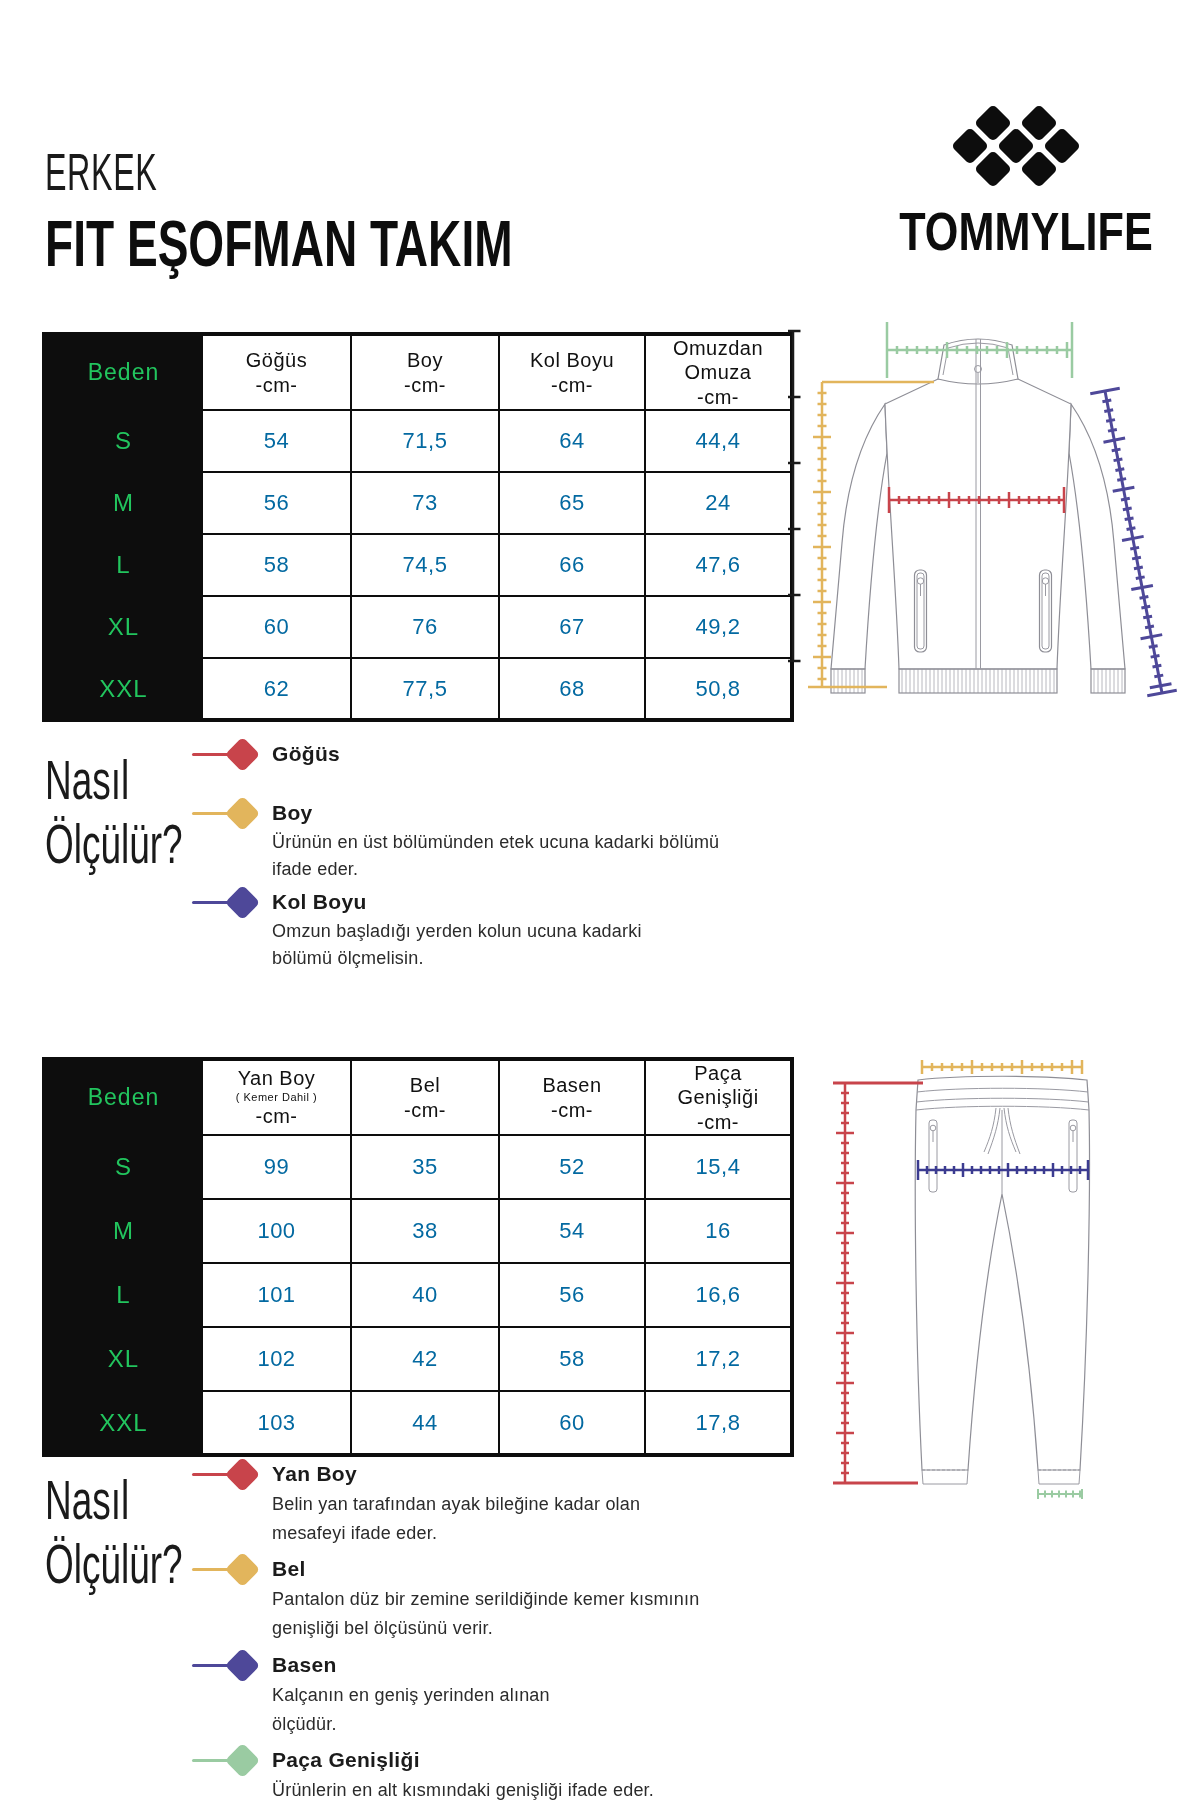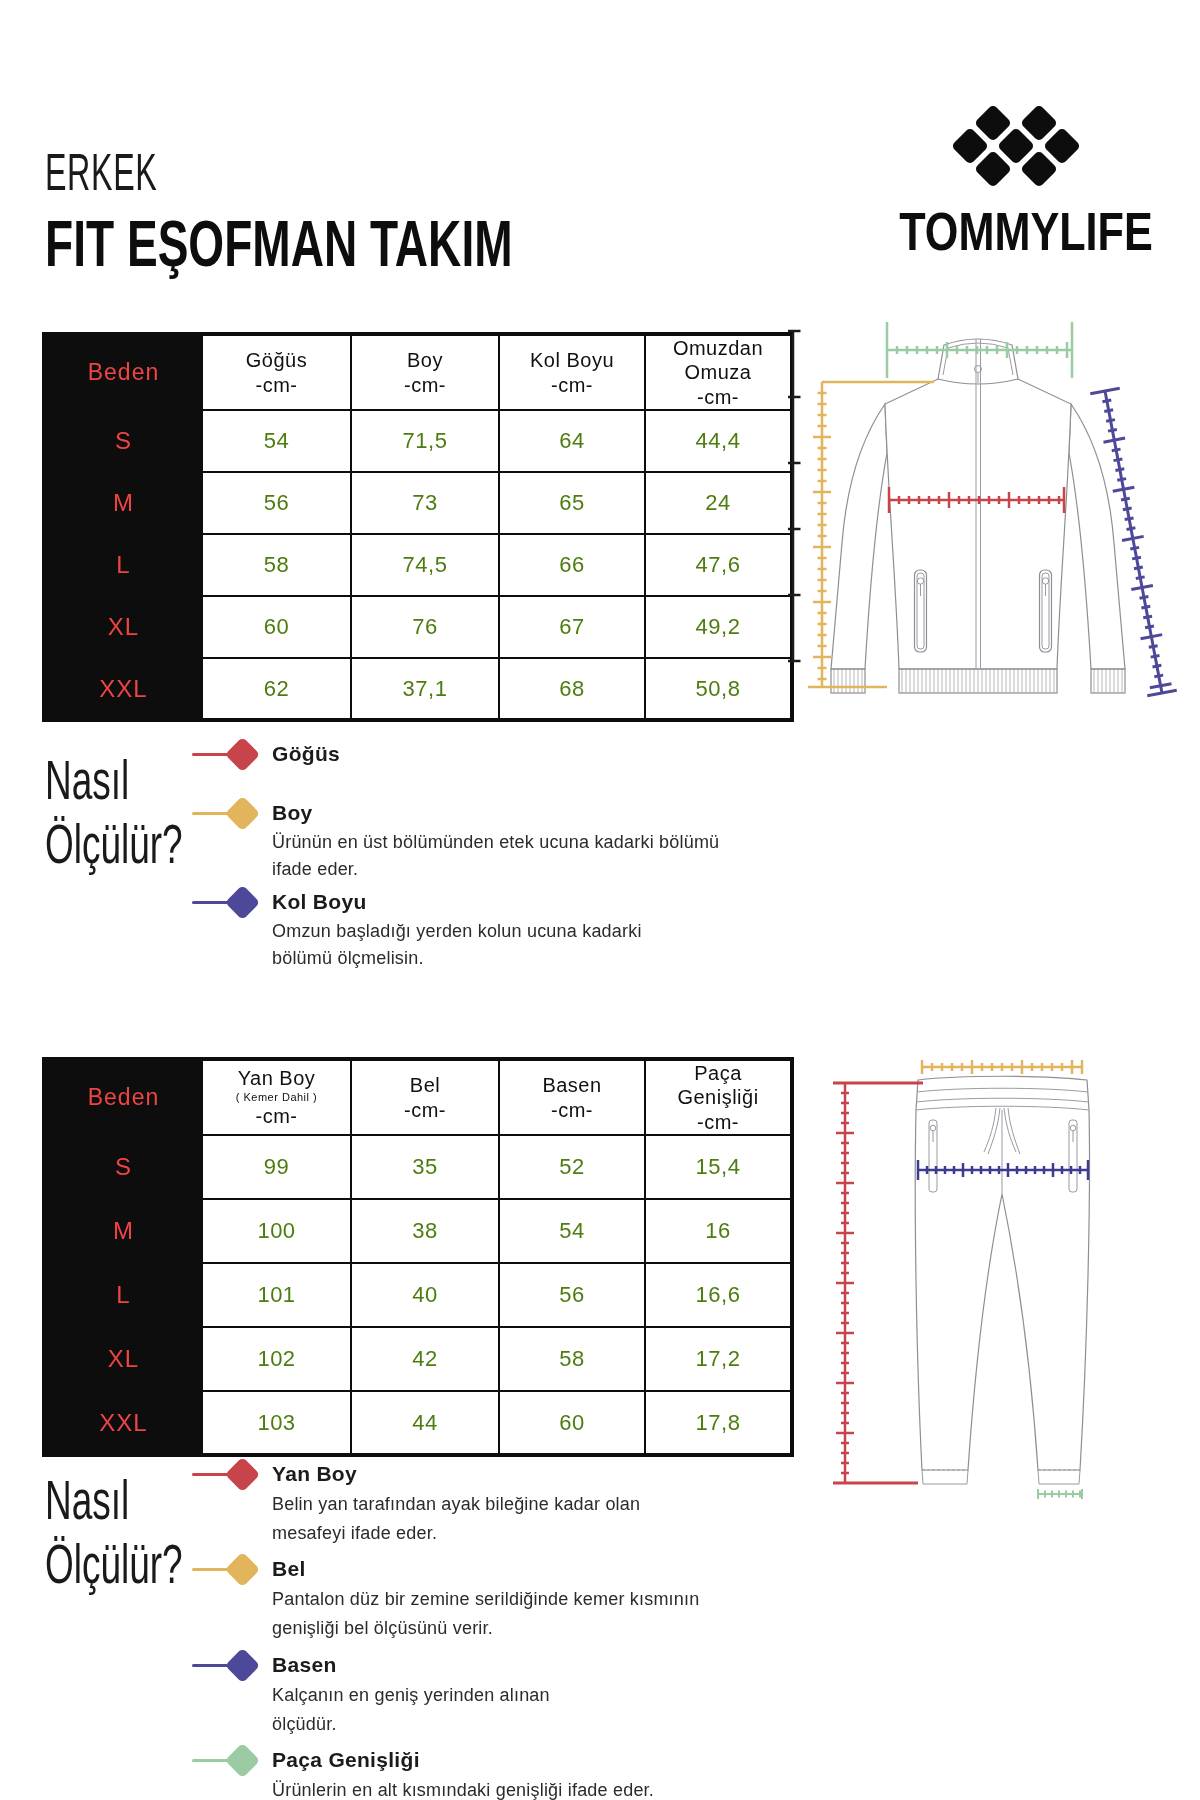"Beden" .corner-c,.size-c { color: #ef4444 -> #22c55e }
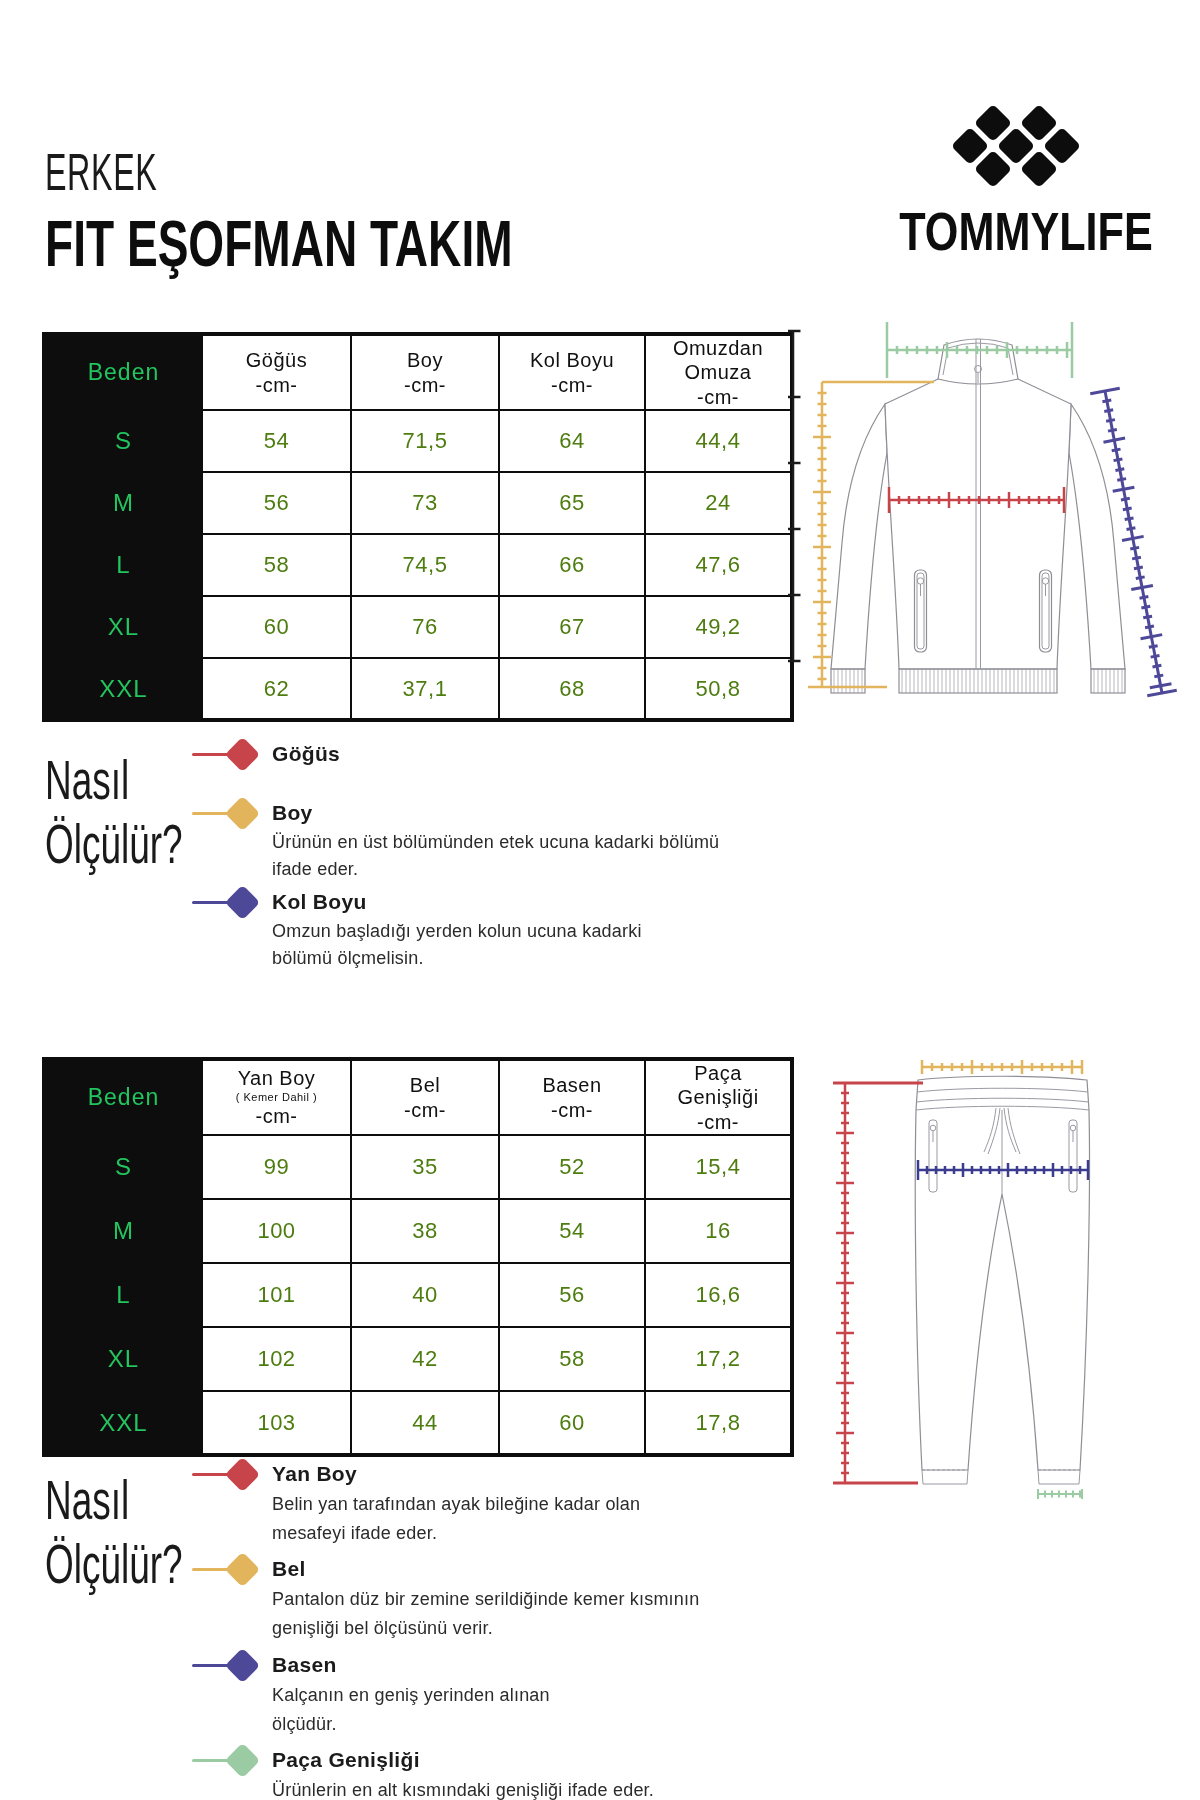"54" td.val { color: #4d7c0f -> #0369a1 }
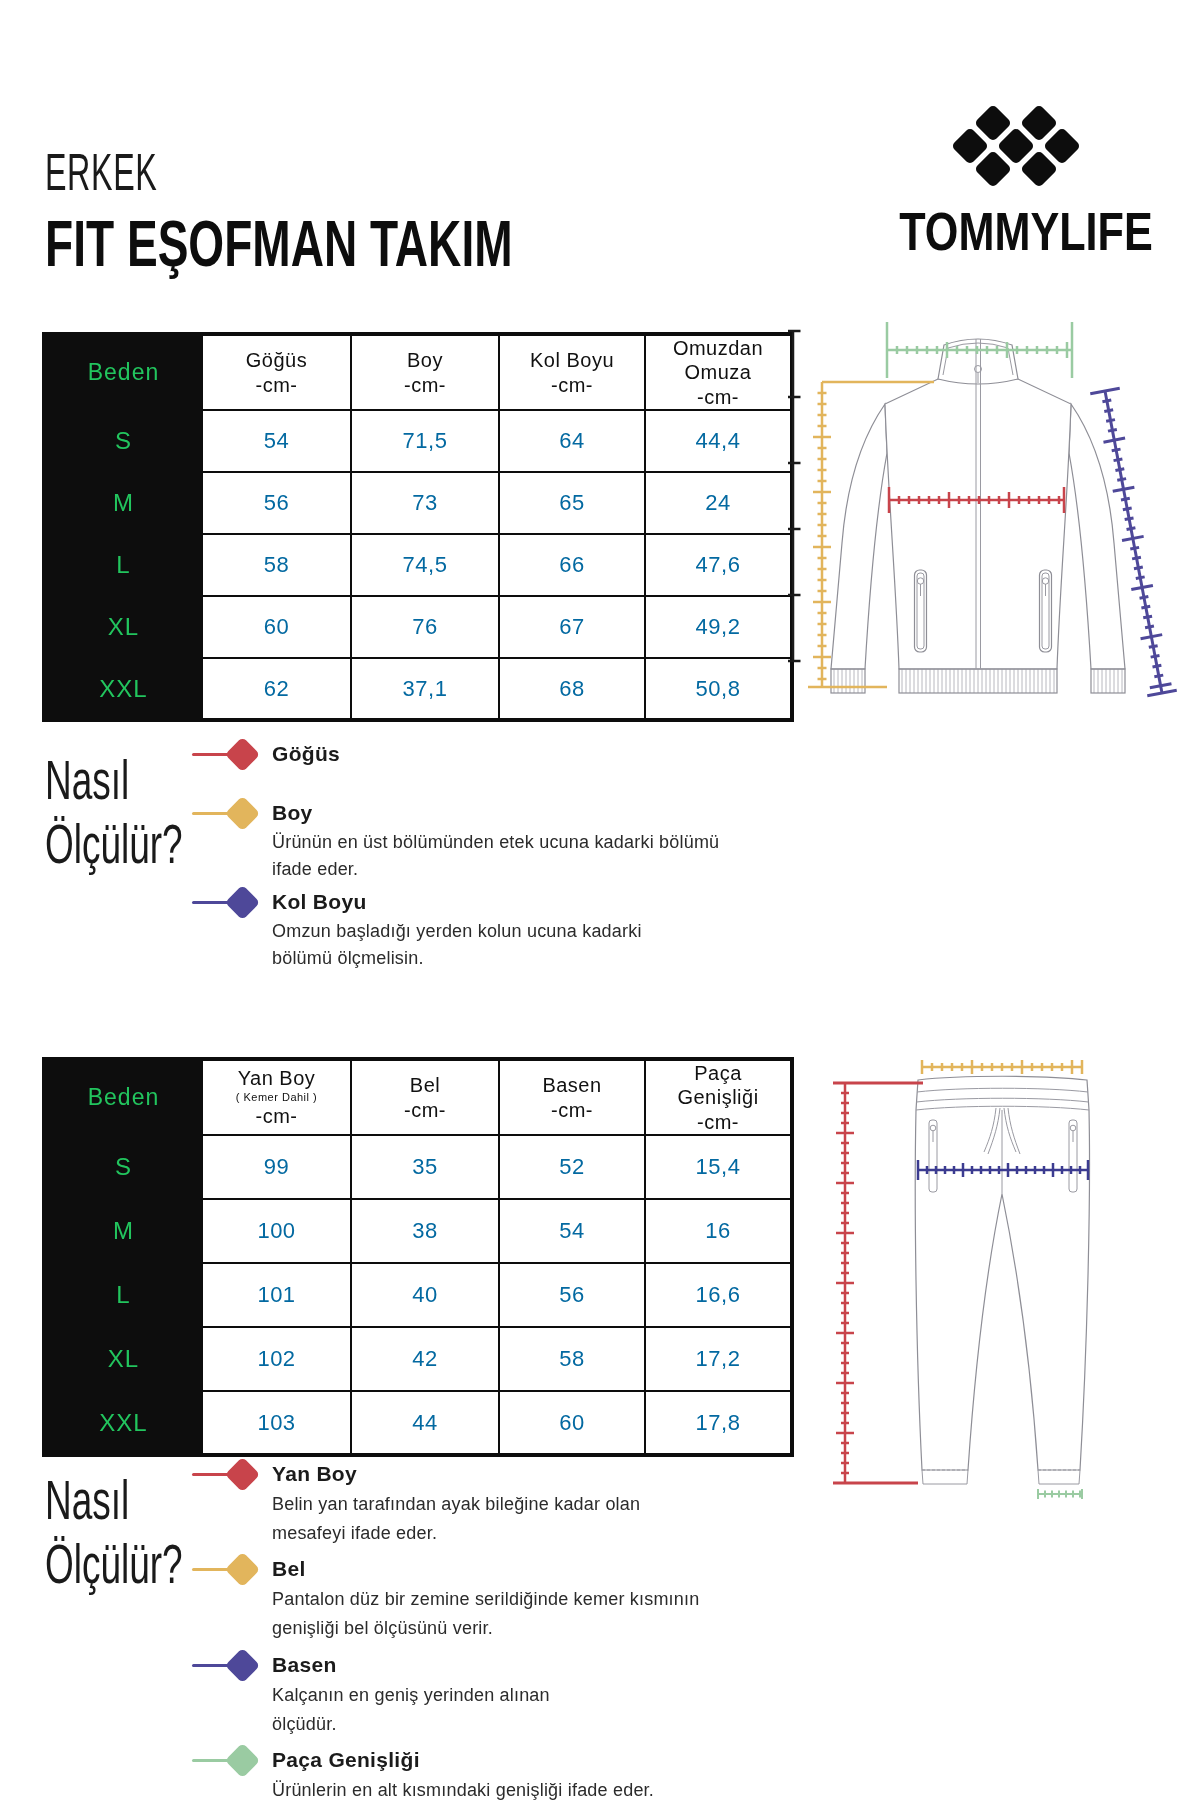"37,1" td.val { text: 37,1 -> 77,5 }
